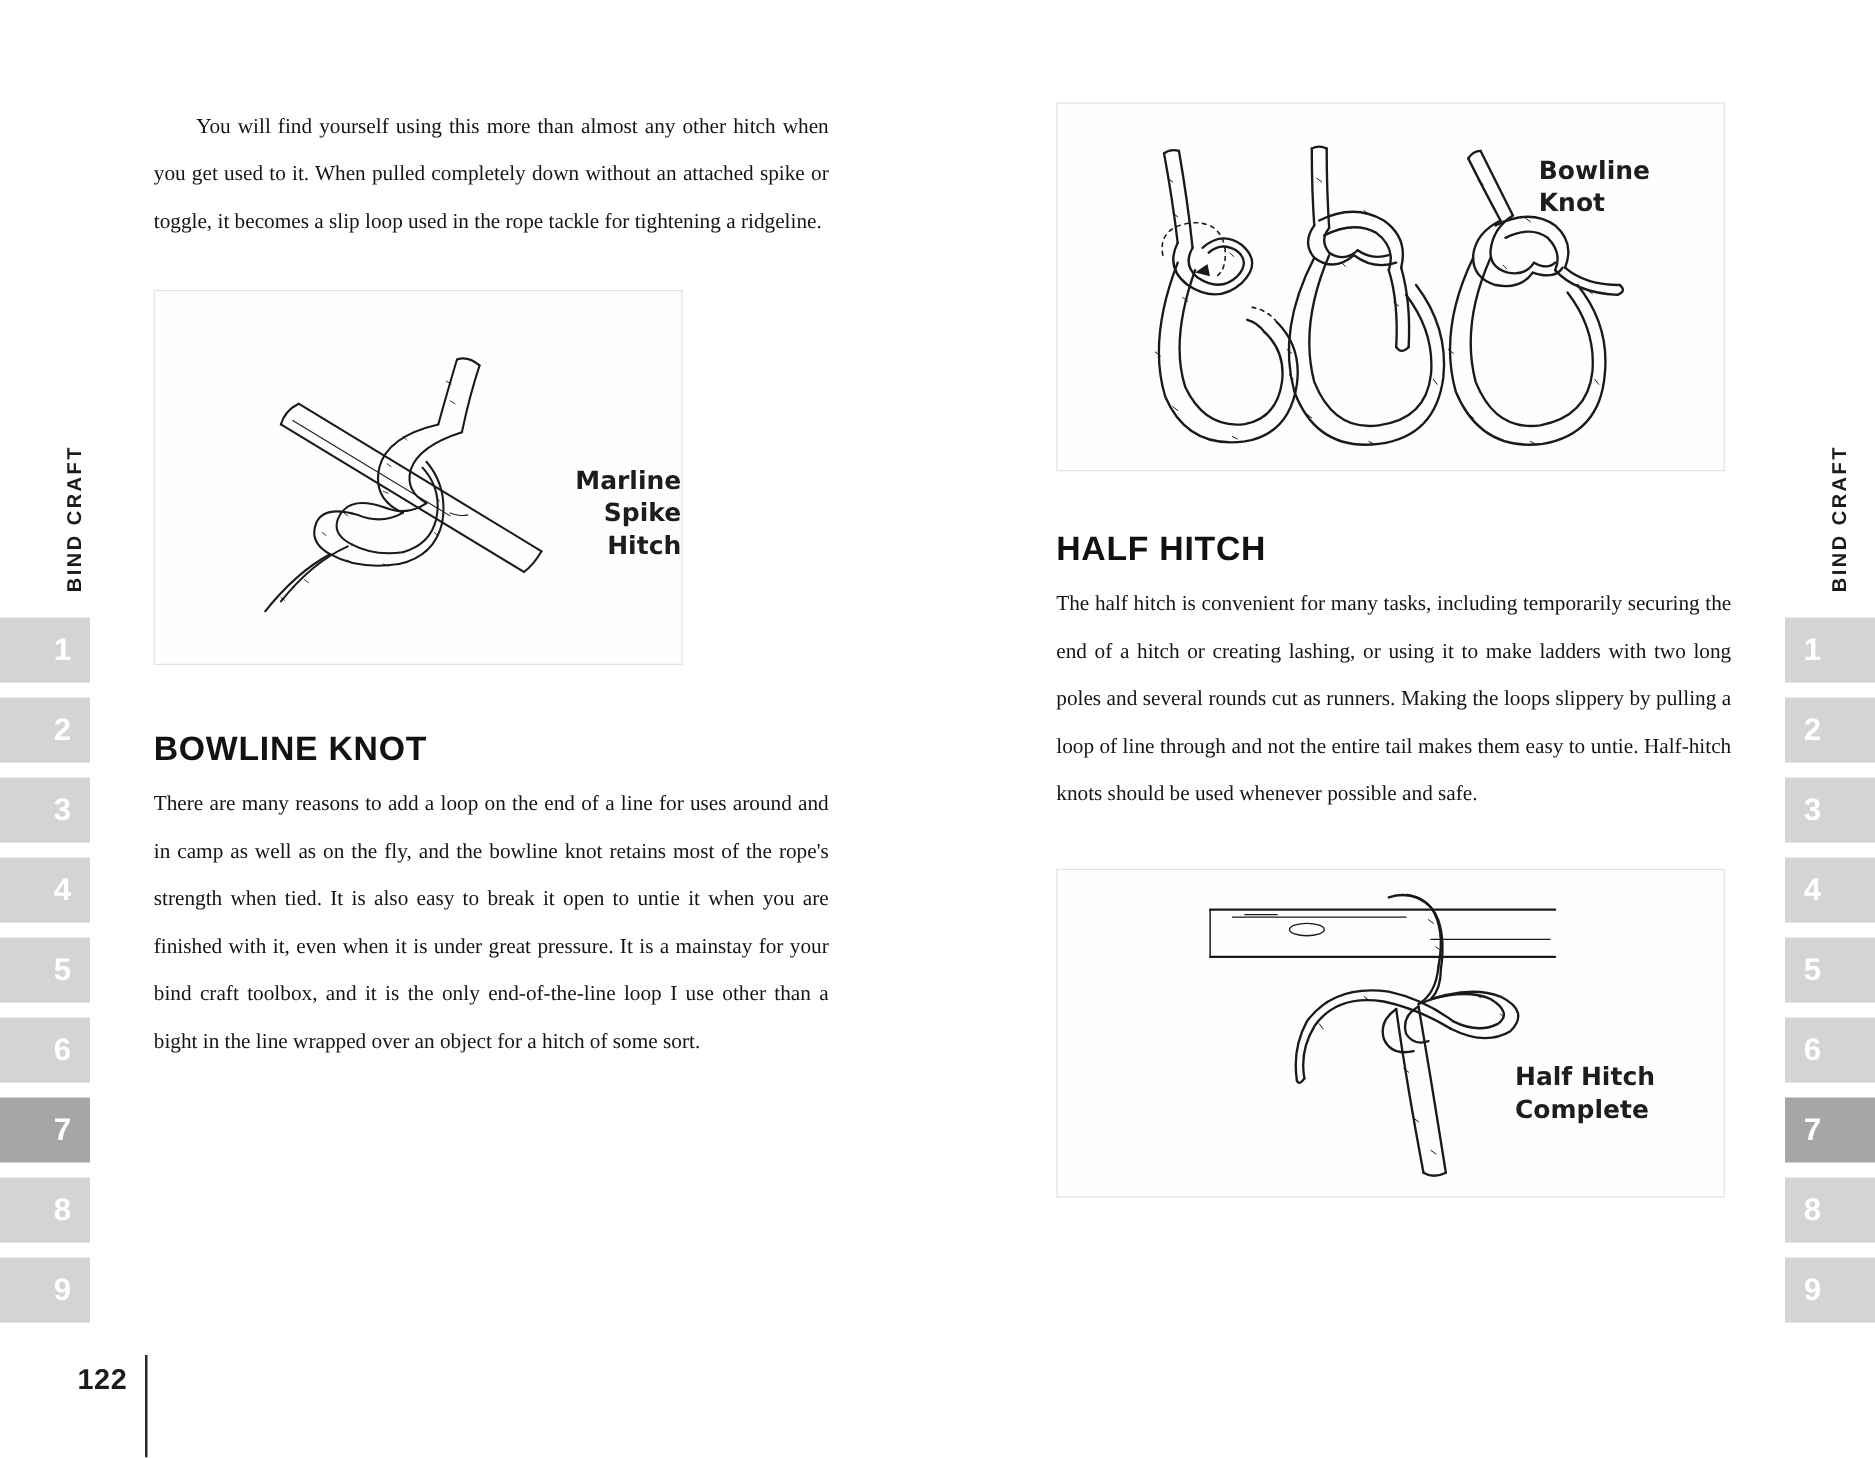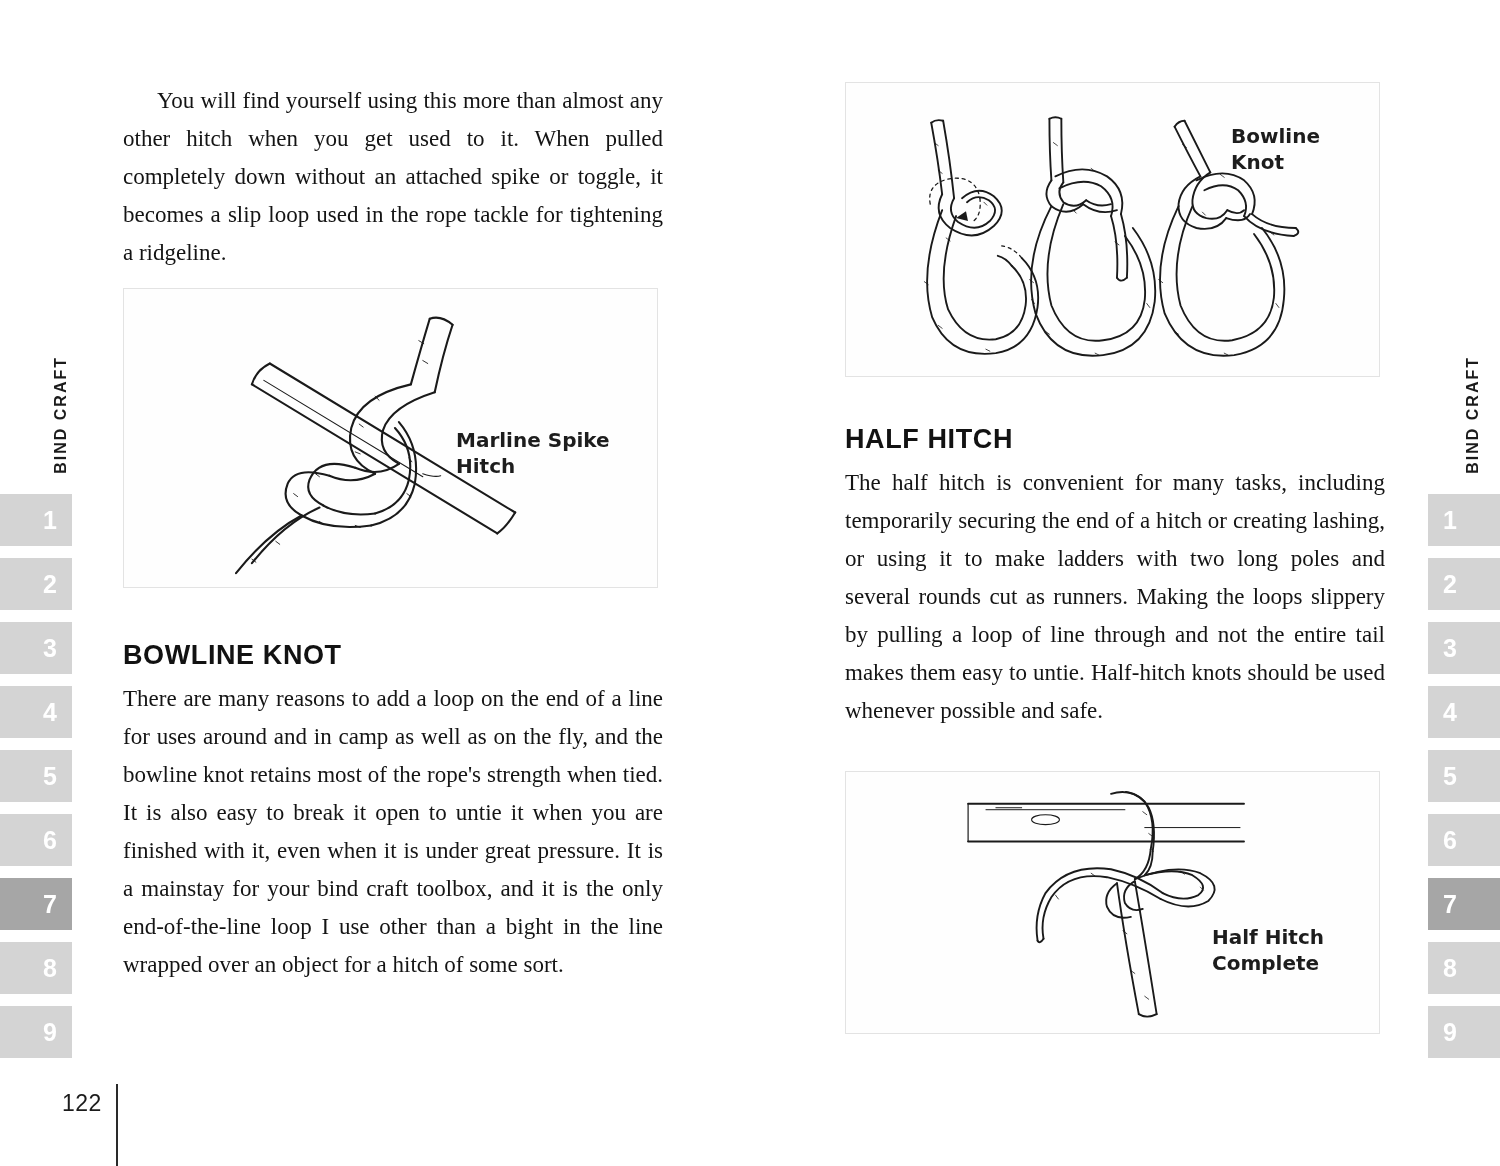"You will find yourself using" .body-text { font-size: 23px -> 17px }
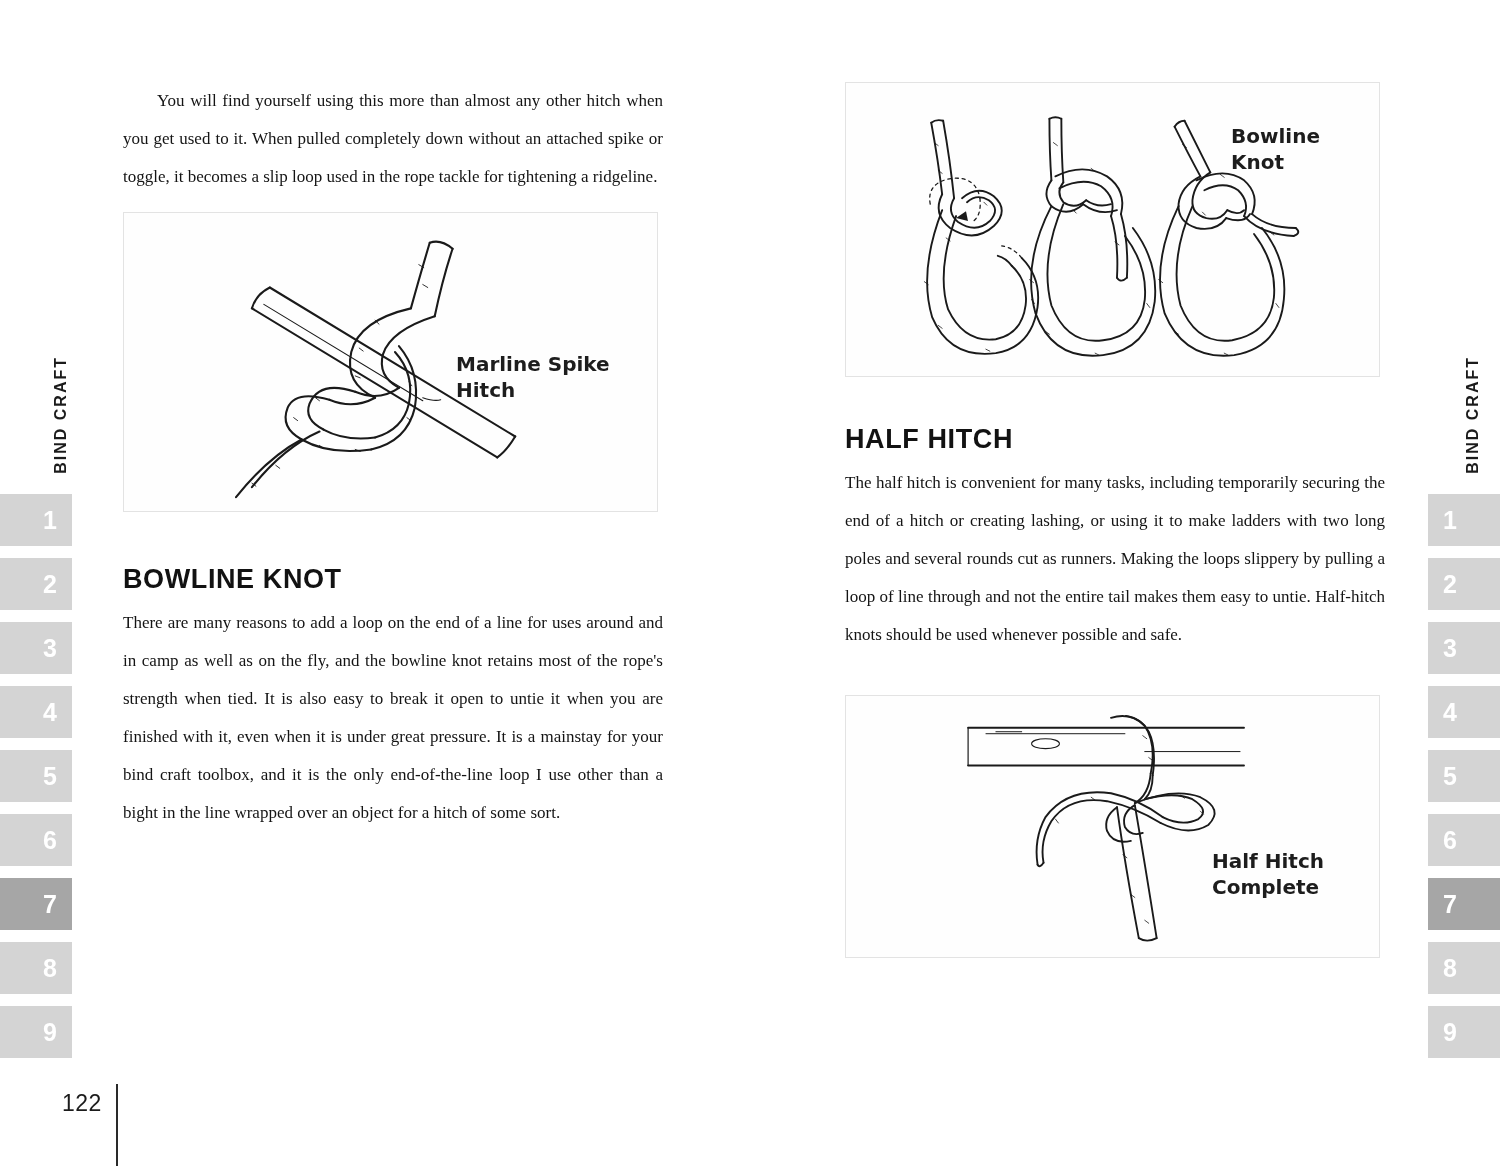"Marline Spike Hitch" div.figure { margin-top: 16px -> 36px; text-align: none -> right; width: 535px -> 423px }
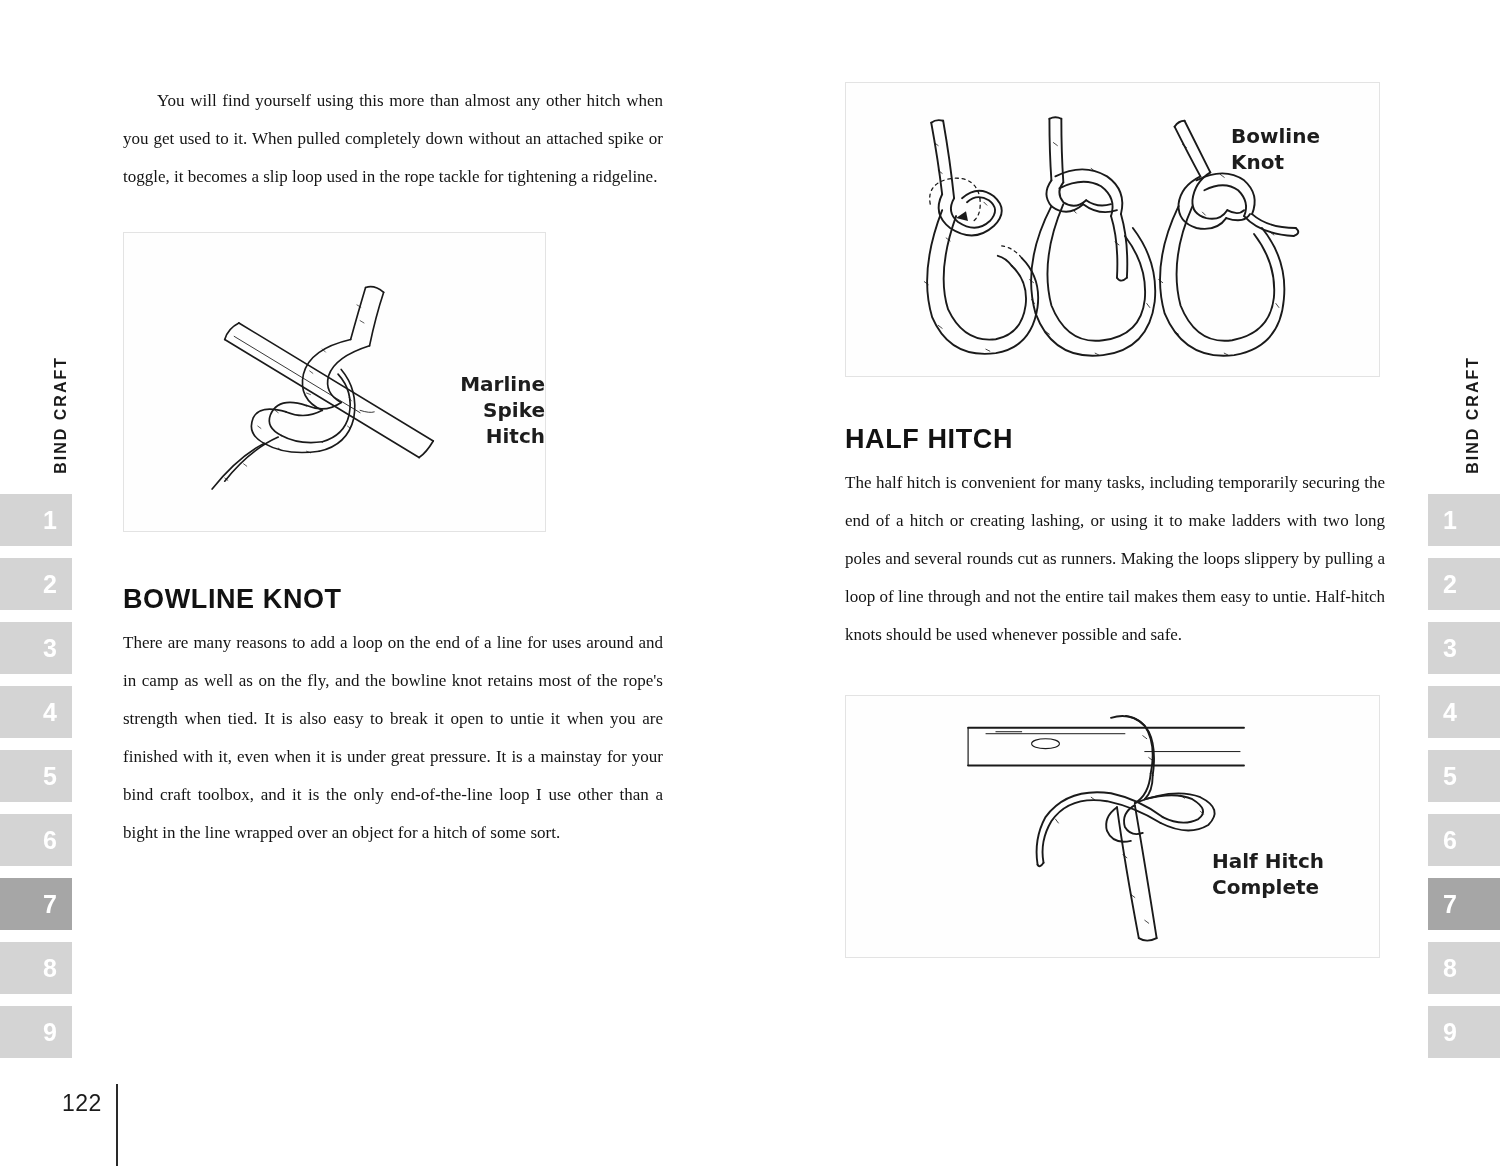"122" .folio-num { font-weight: 400 -> 700 }
